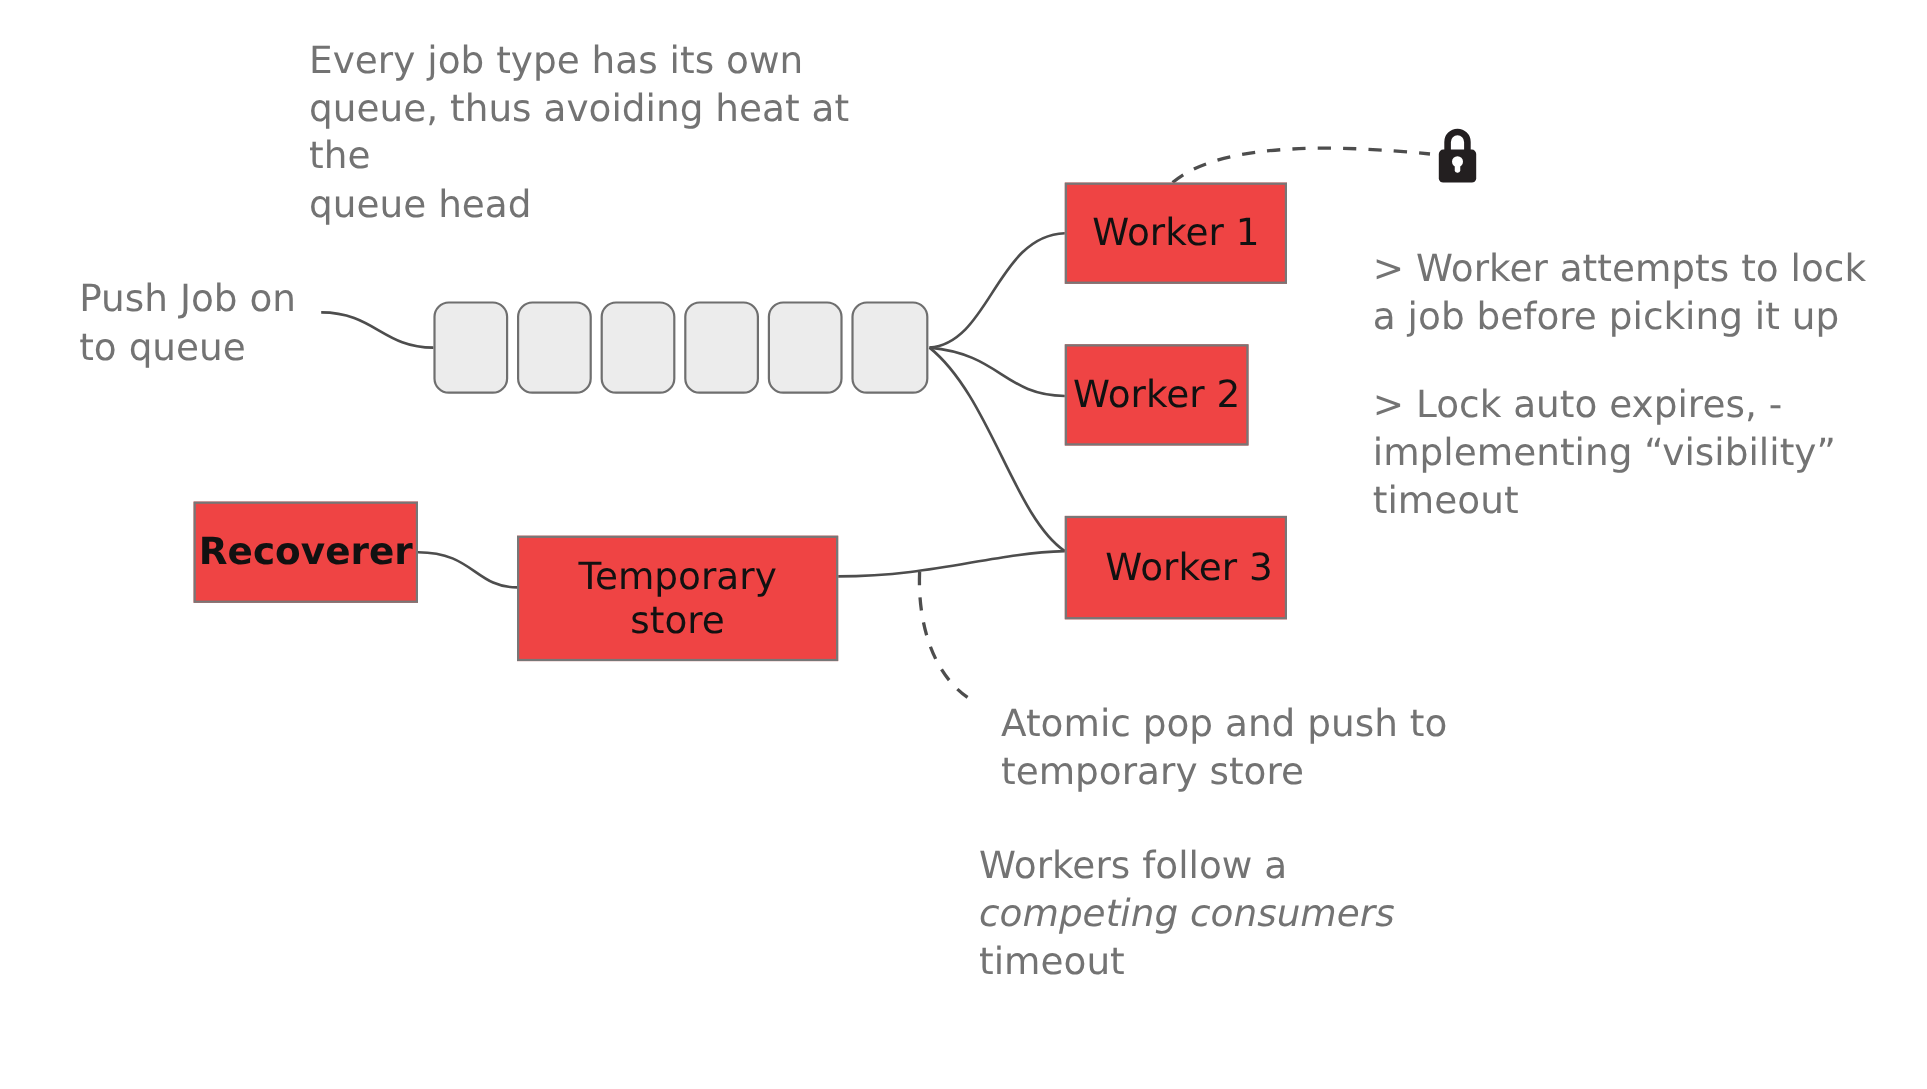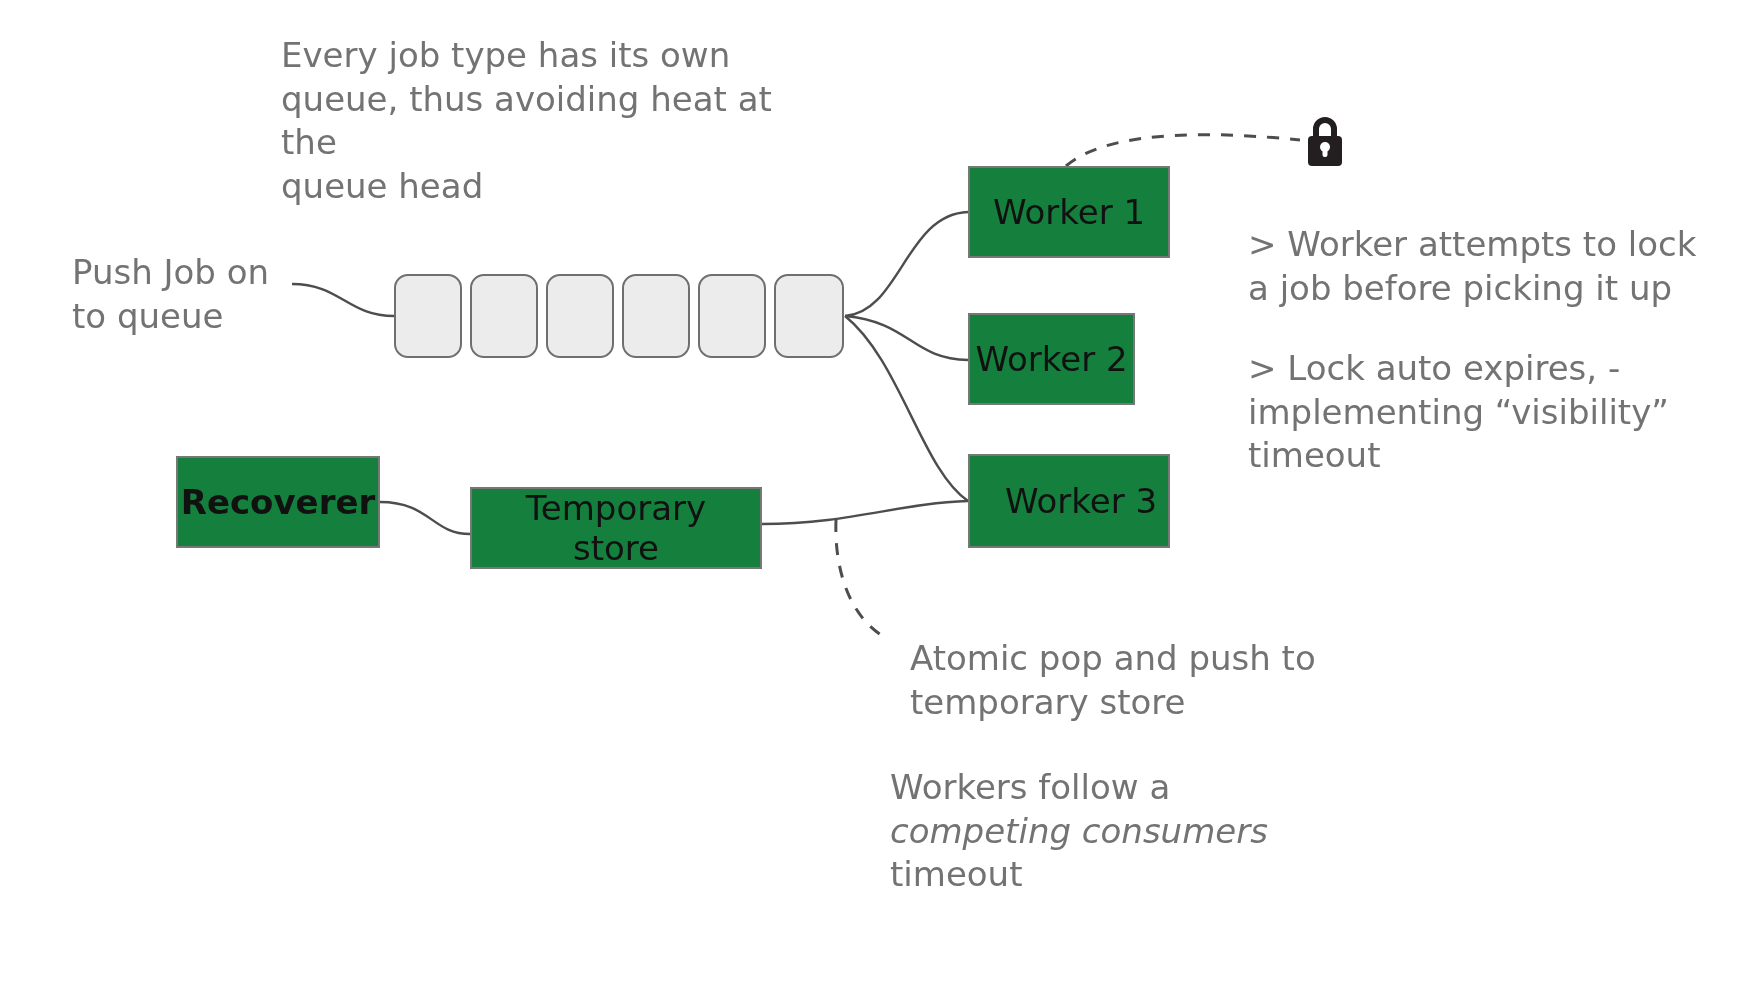"Worker 1" .node { background: #15803d -> #ef4444 }
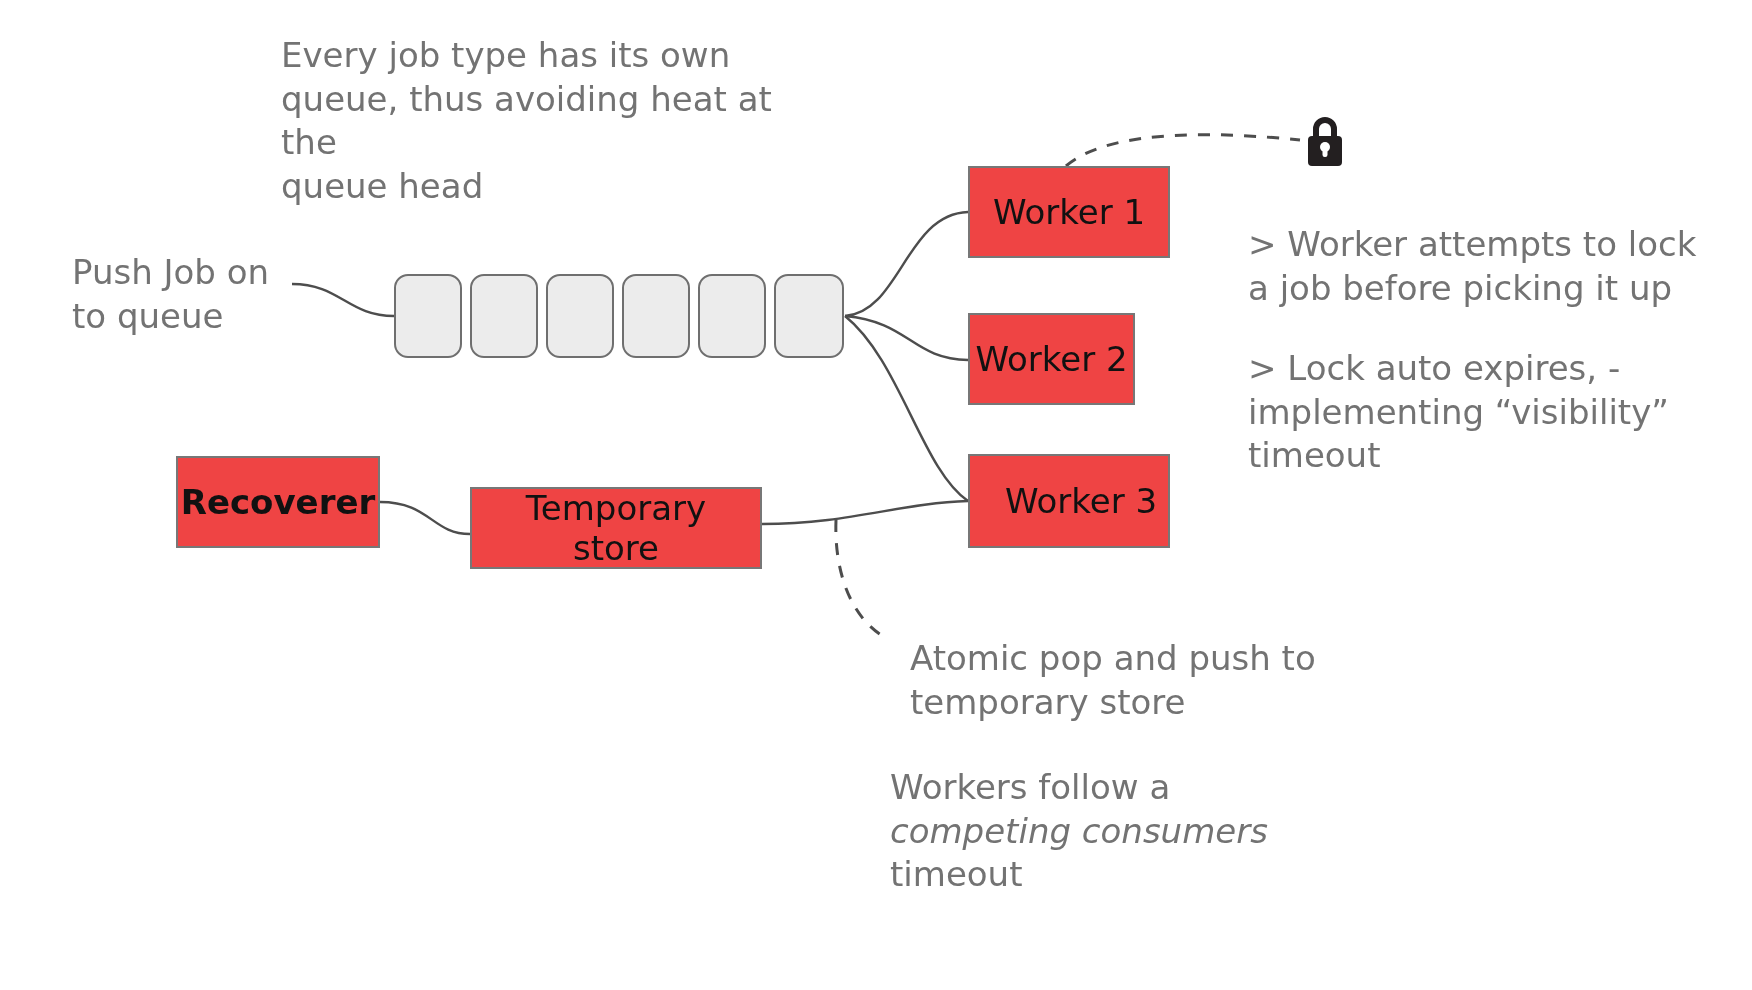"Temporary" div.node { height: 82px -> 114px }
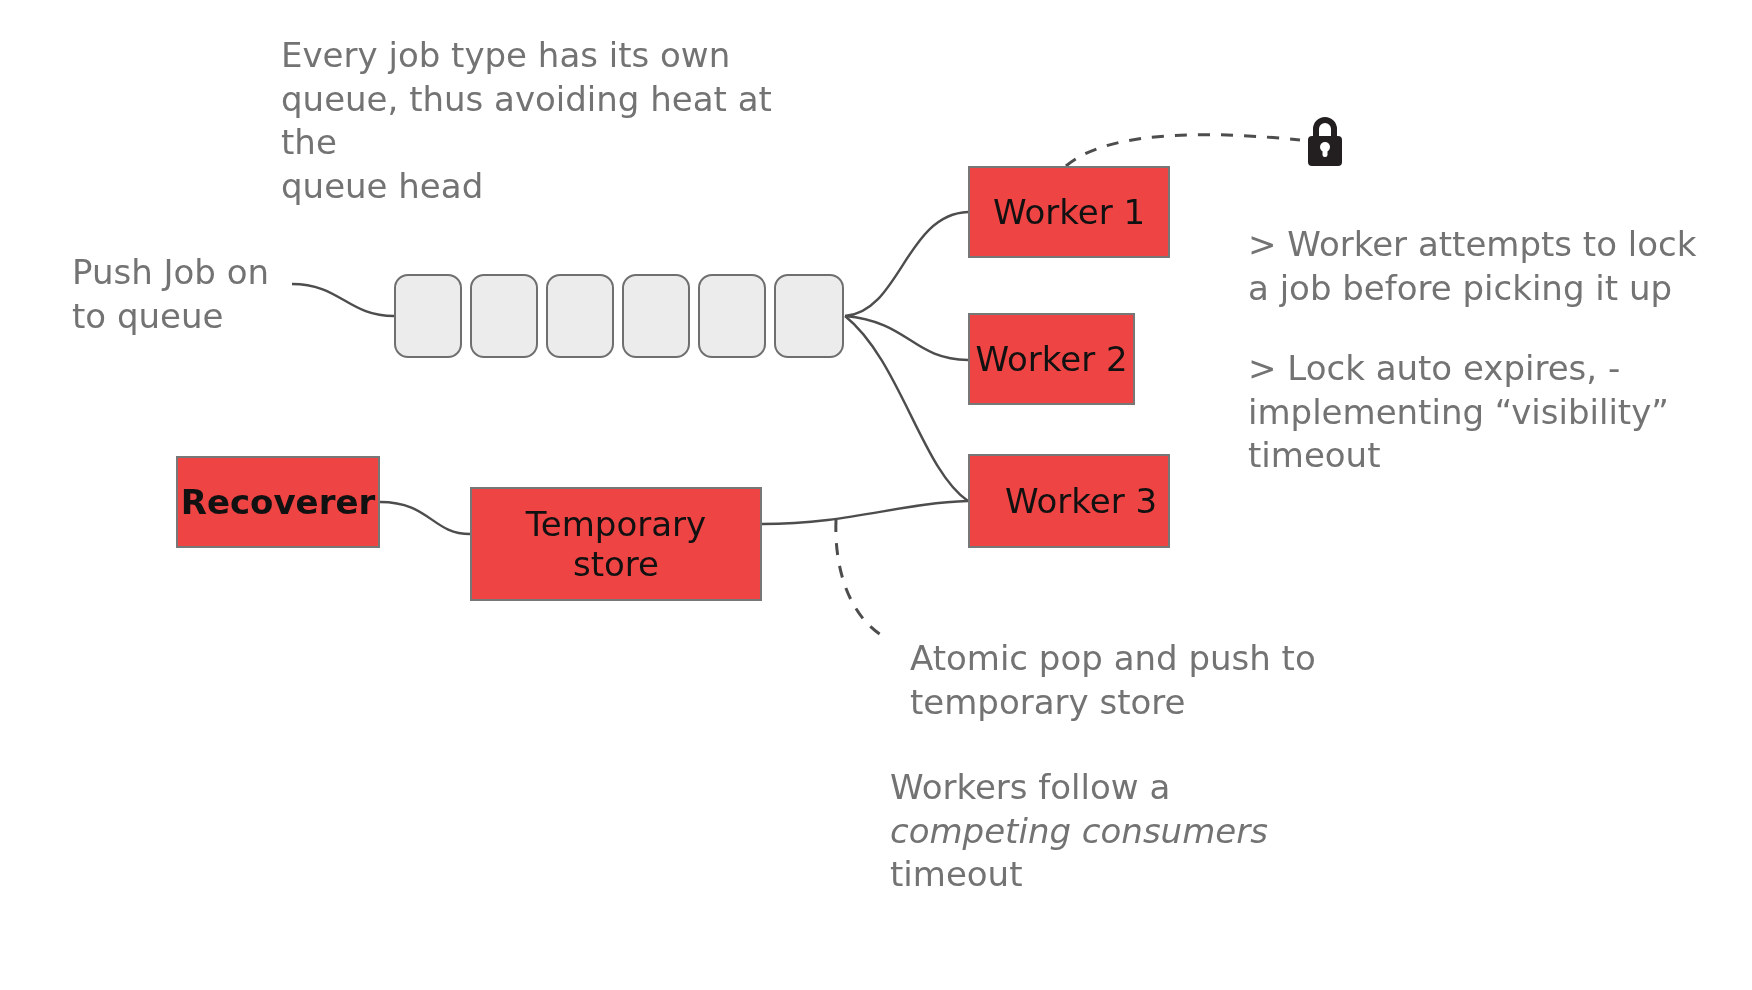"Worker 3" div.node { top: 454px -> 469px }
